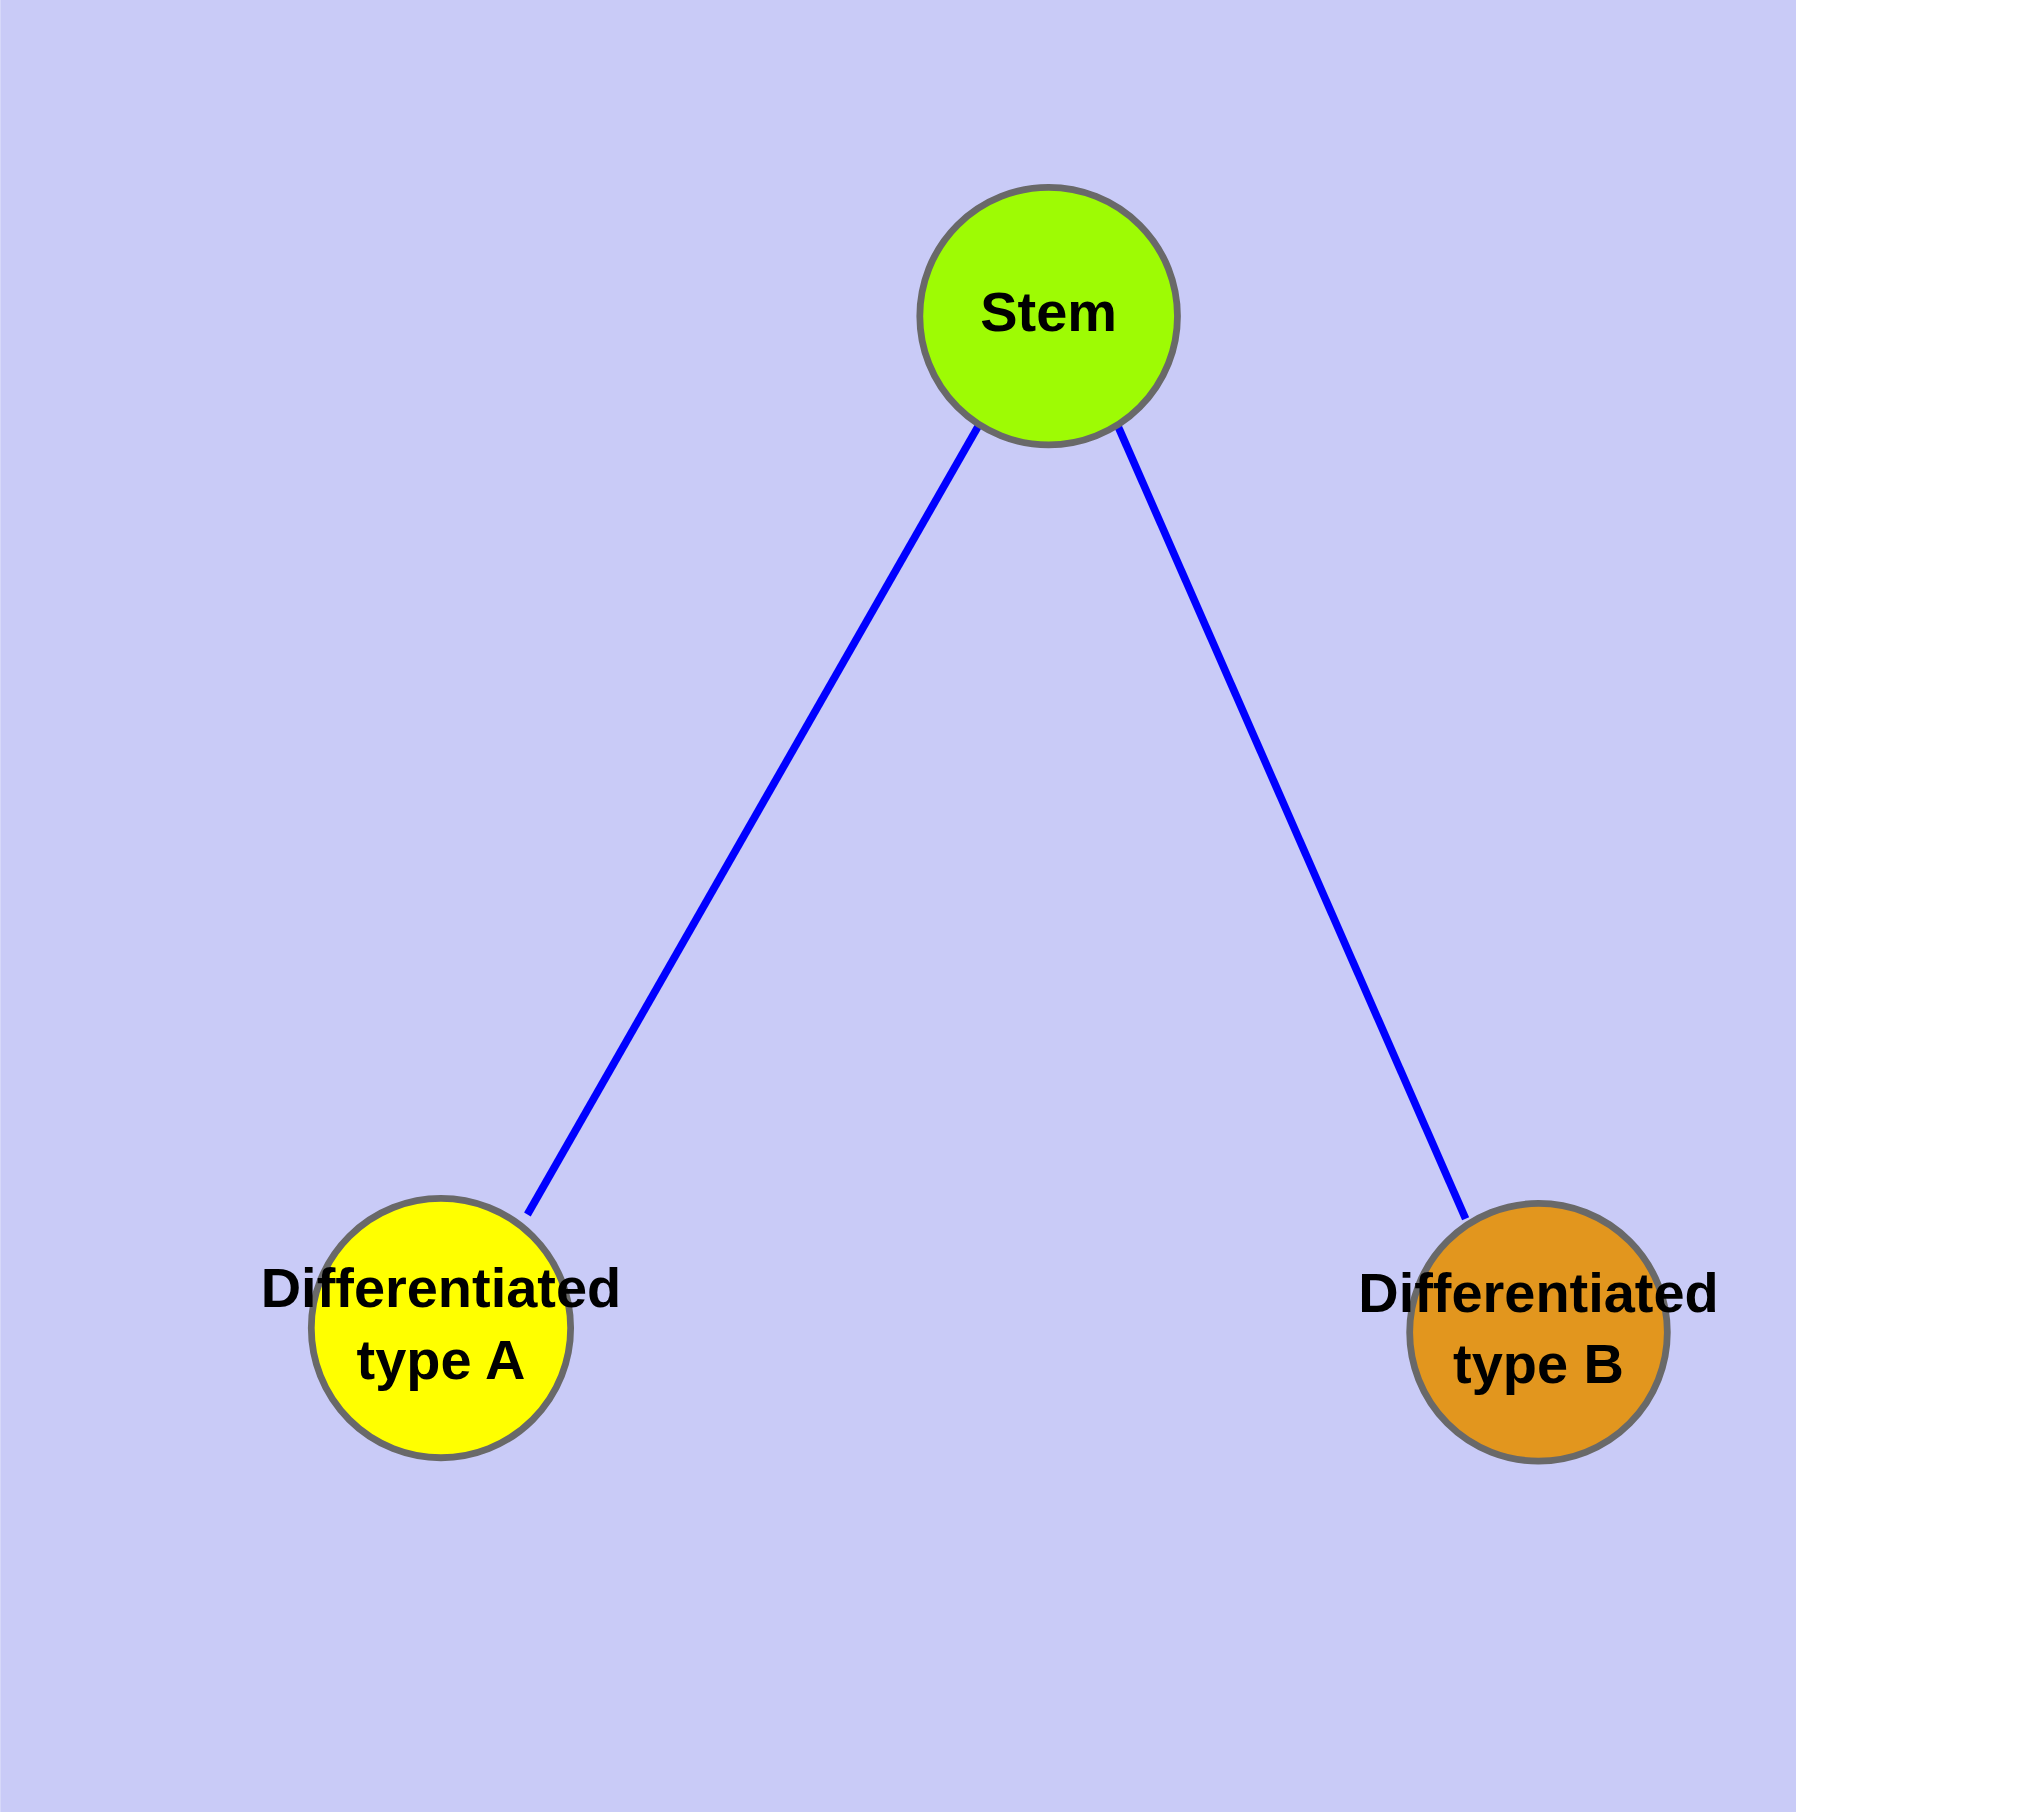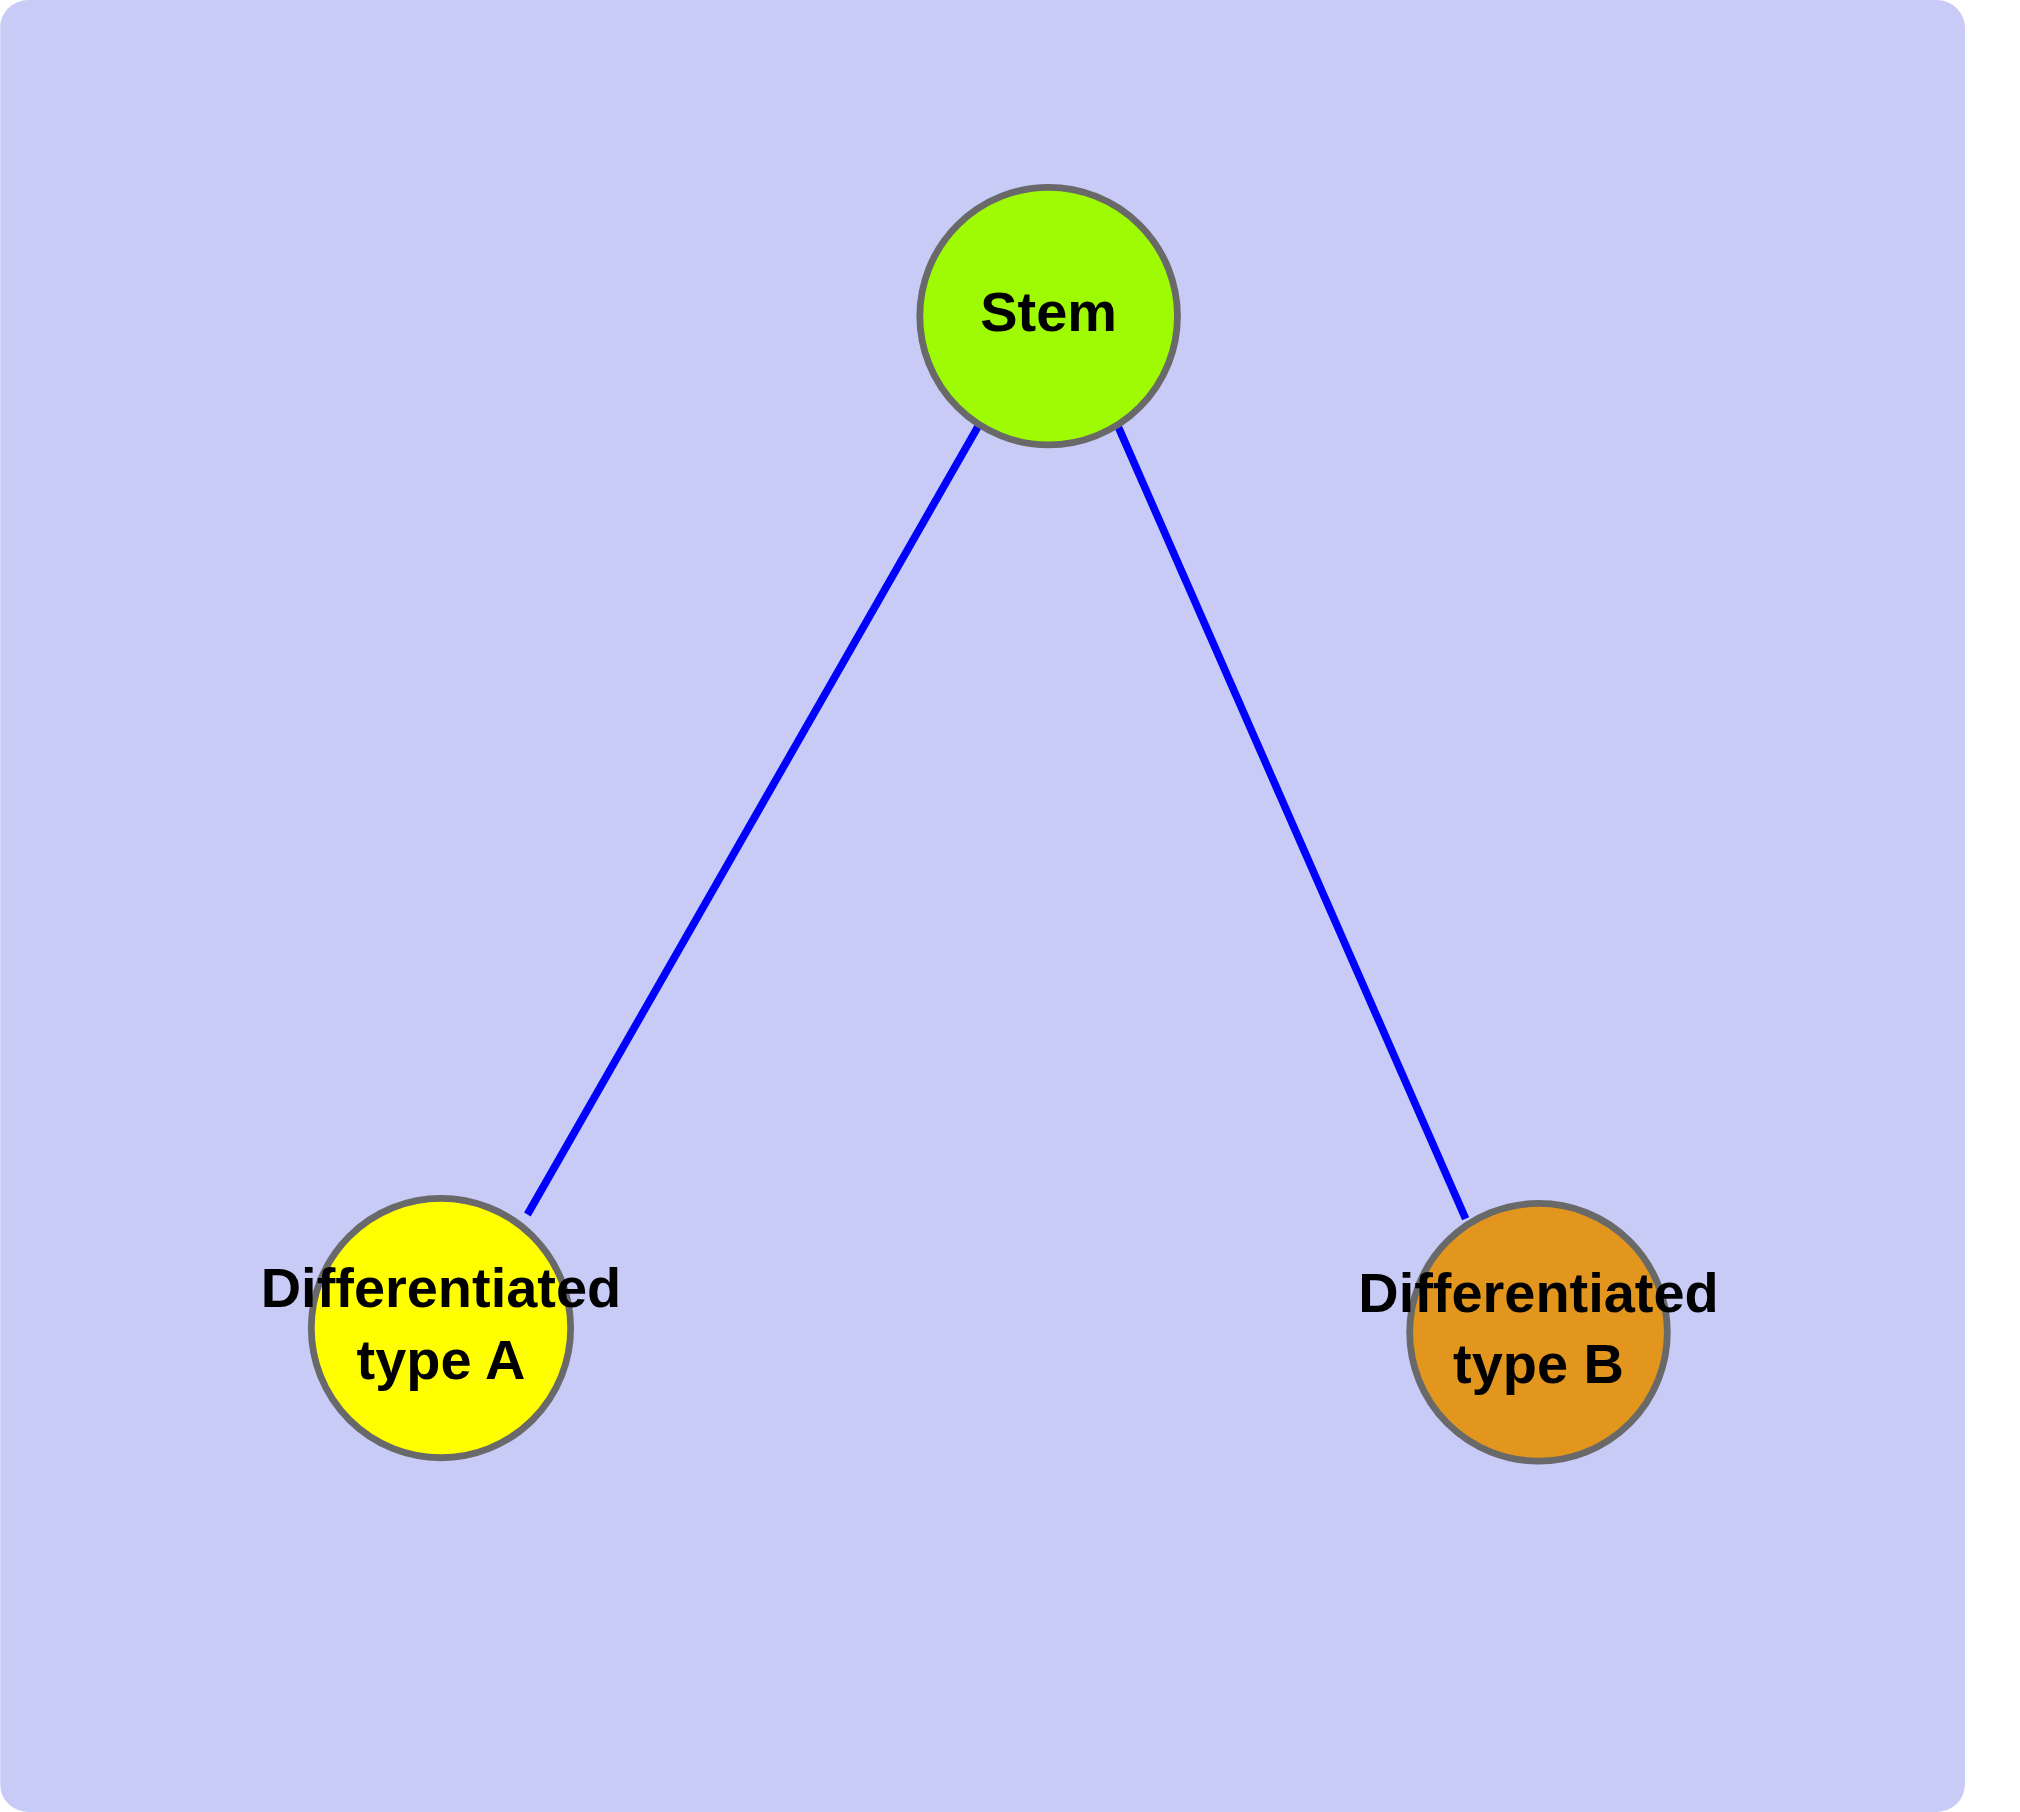"Stem" div { border-radius: 28px -> none; width: 1965px -> 1796px }
